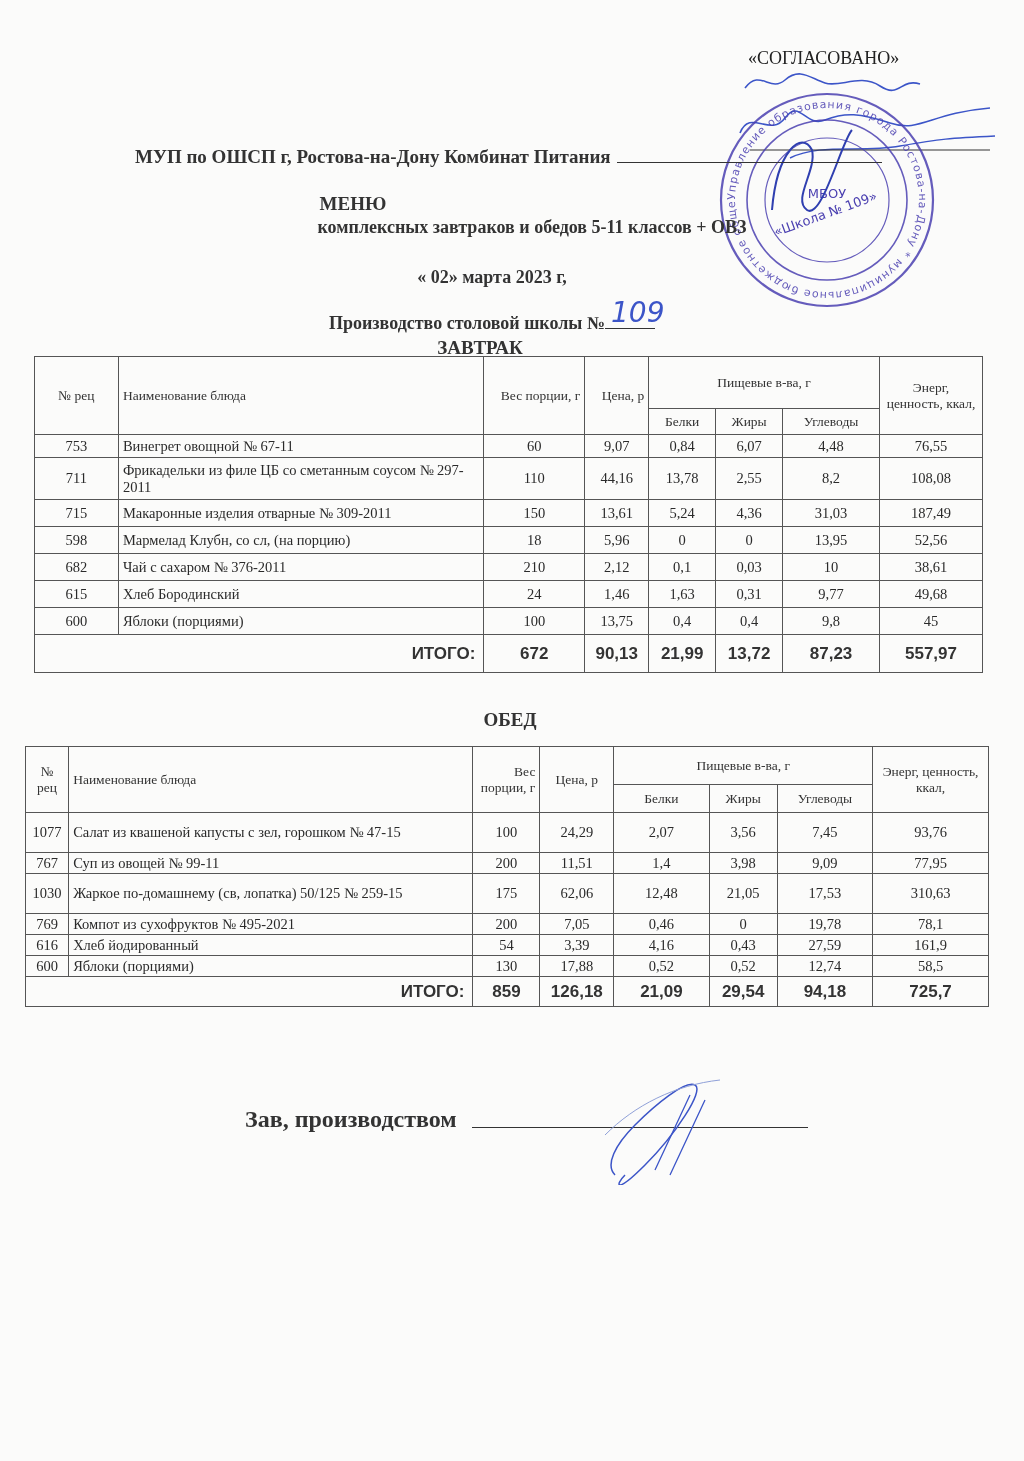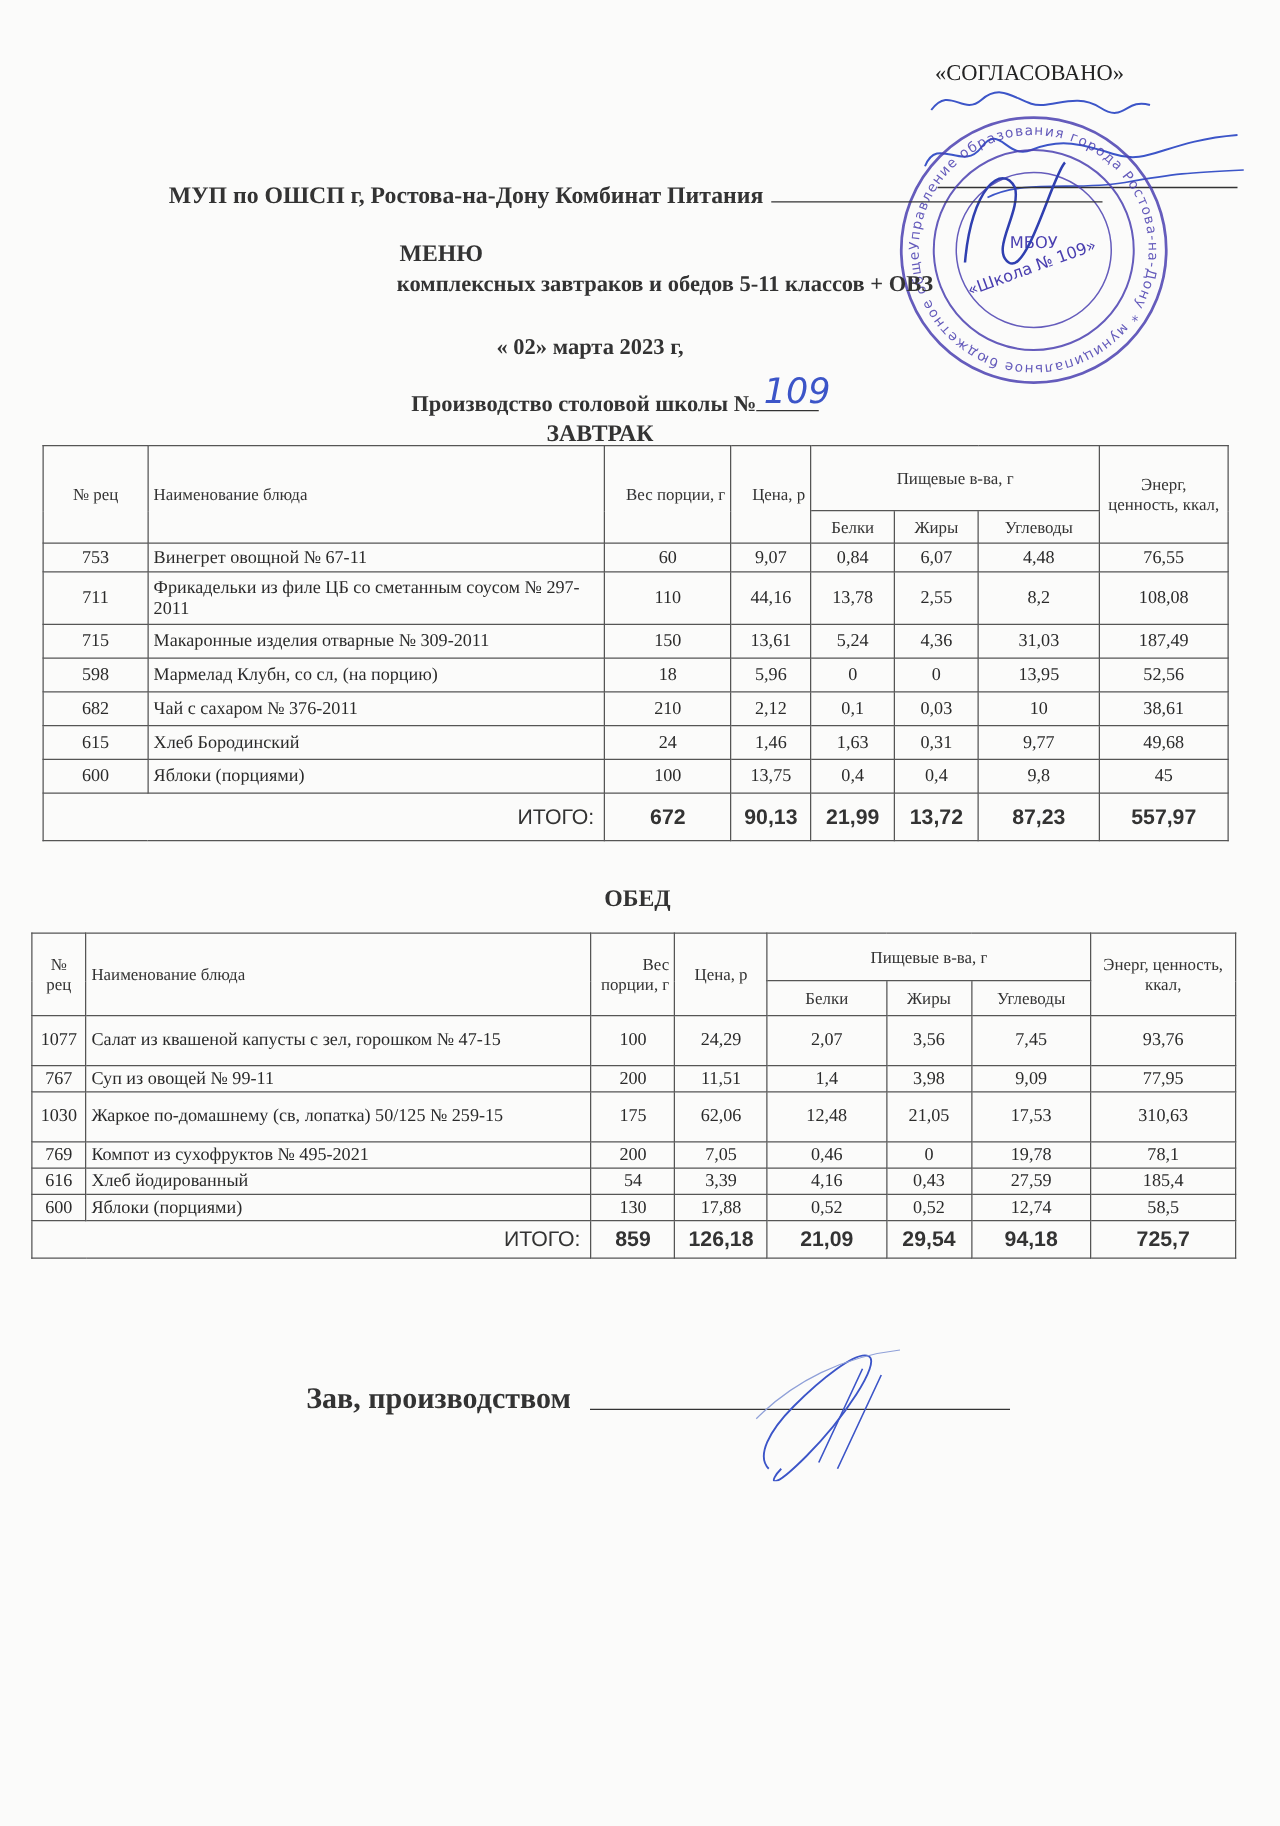"« 02» марта 2023 г," .menu-date { padding-left: none -> 20px }
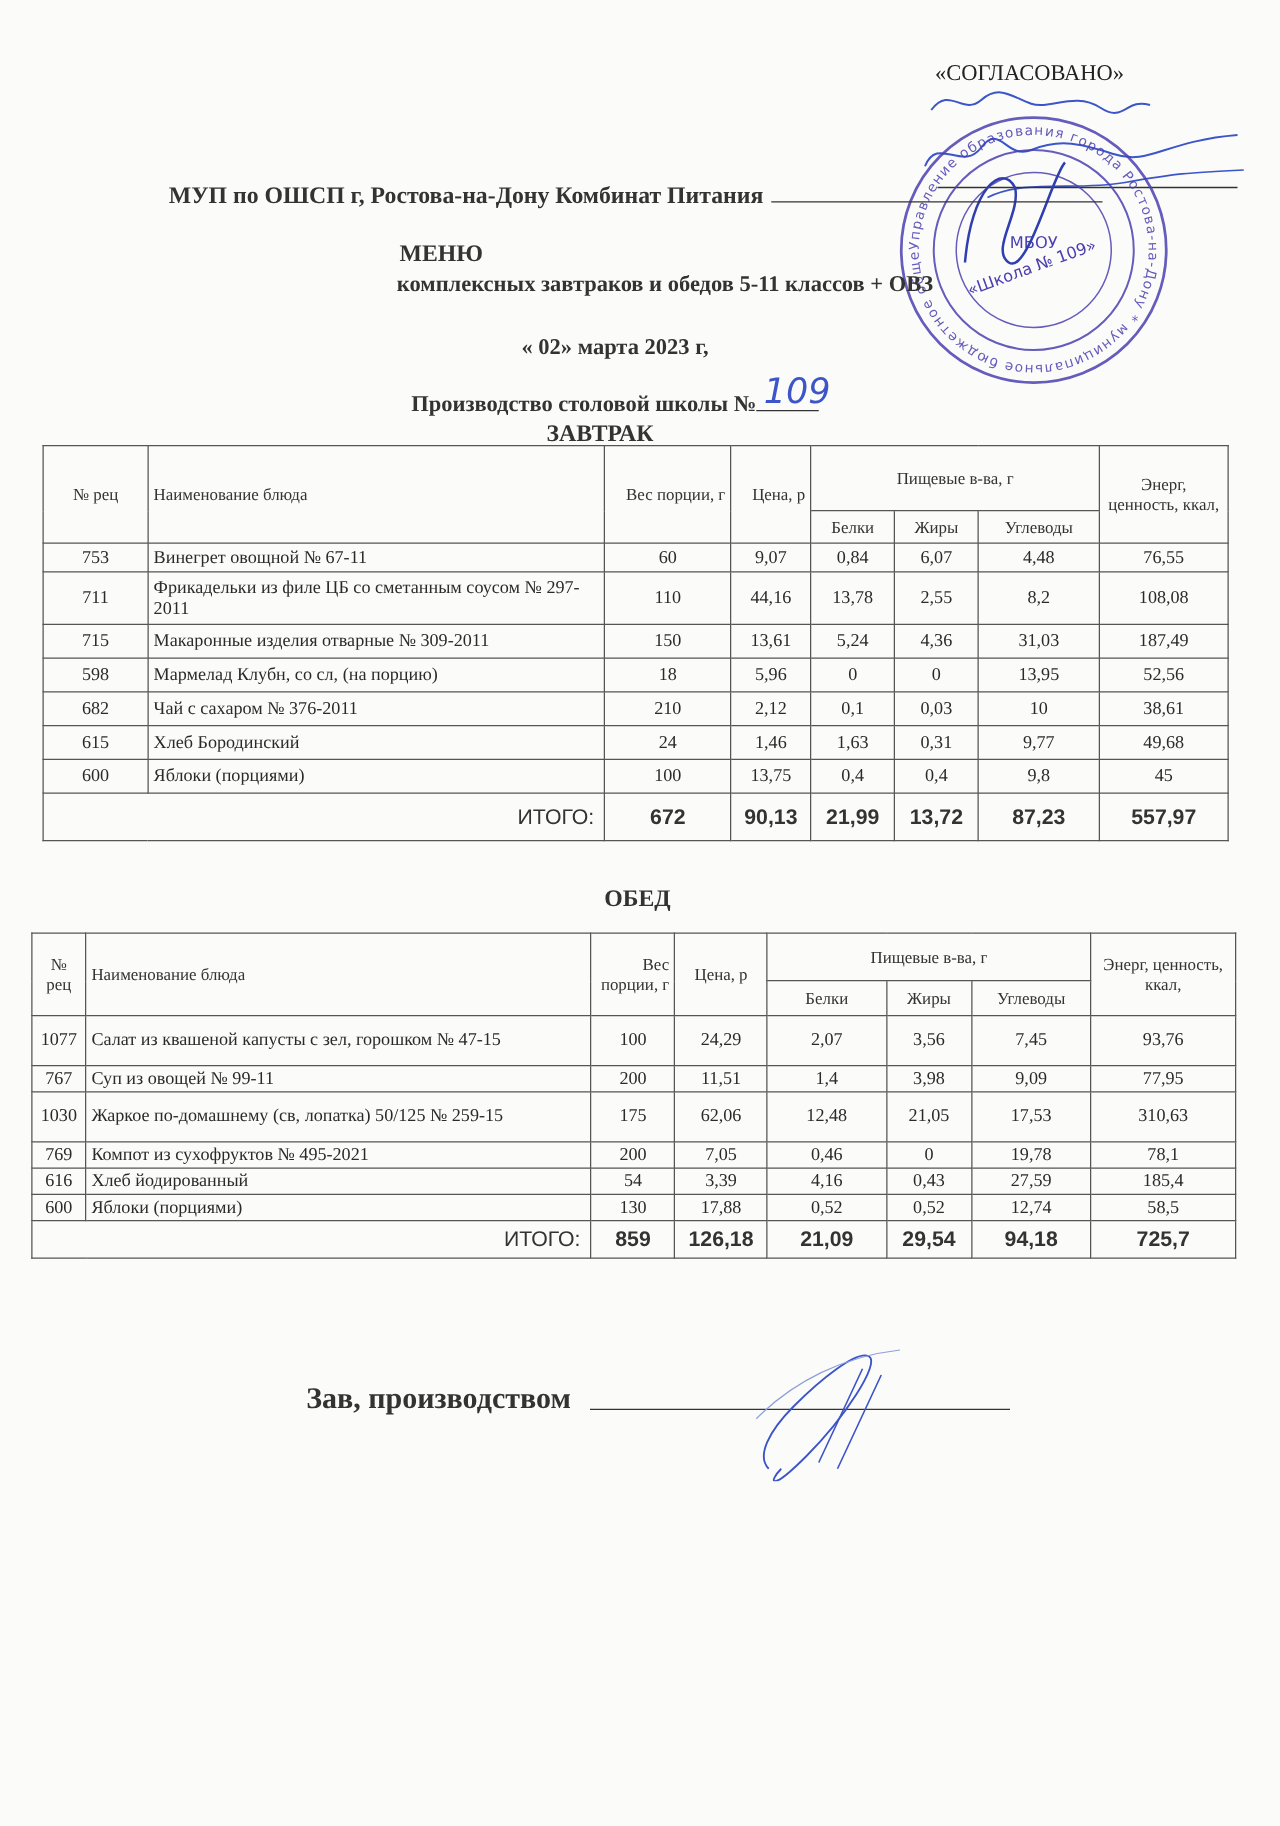"ИТОГО:" td.total-label { font-weight: normal -> bold }
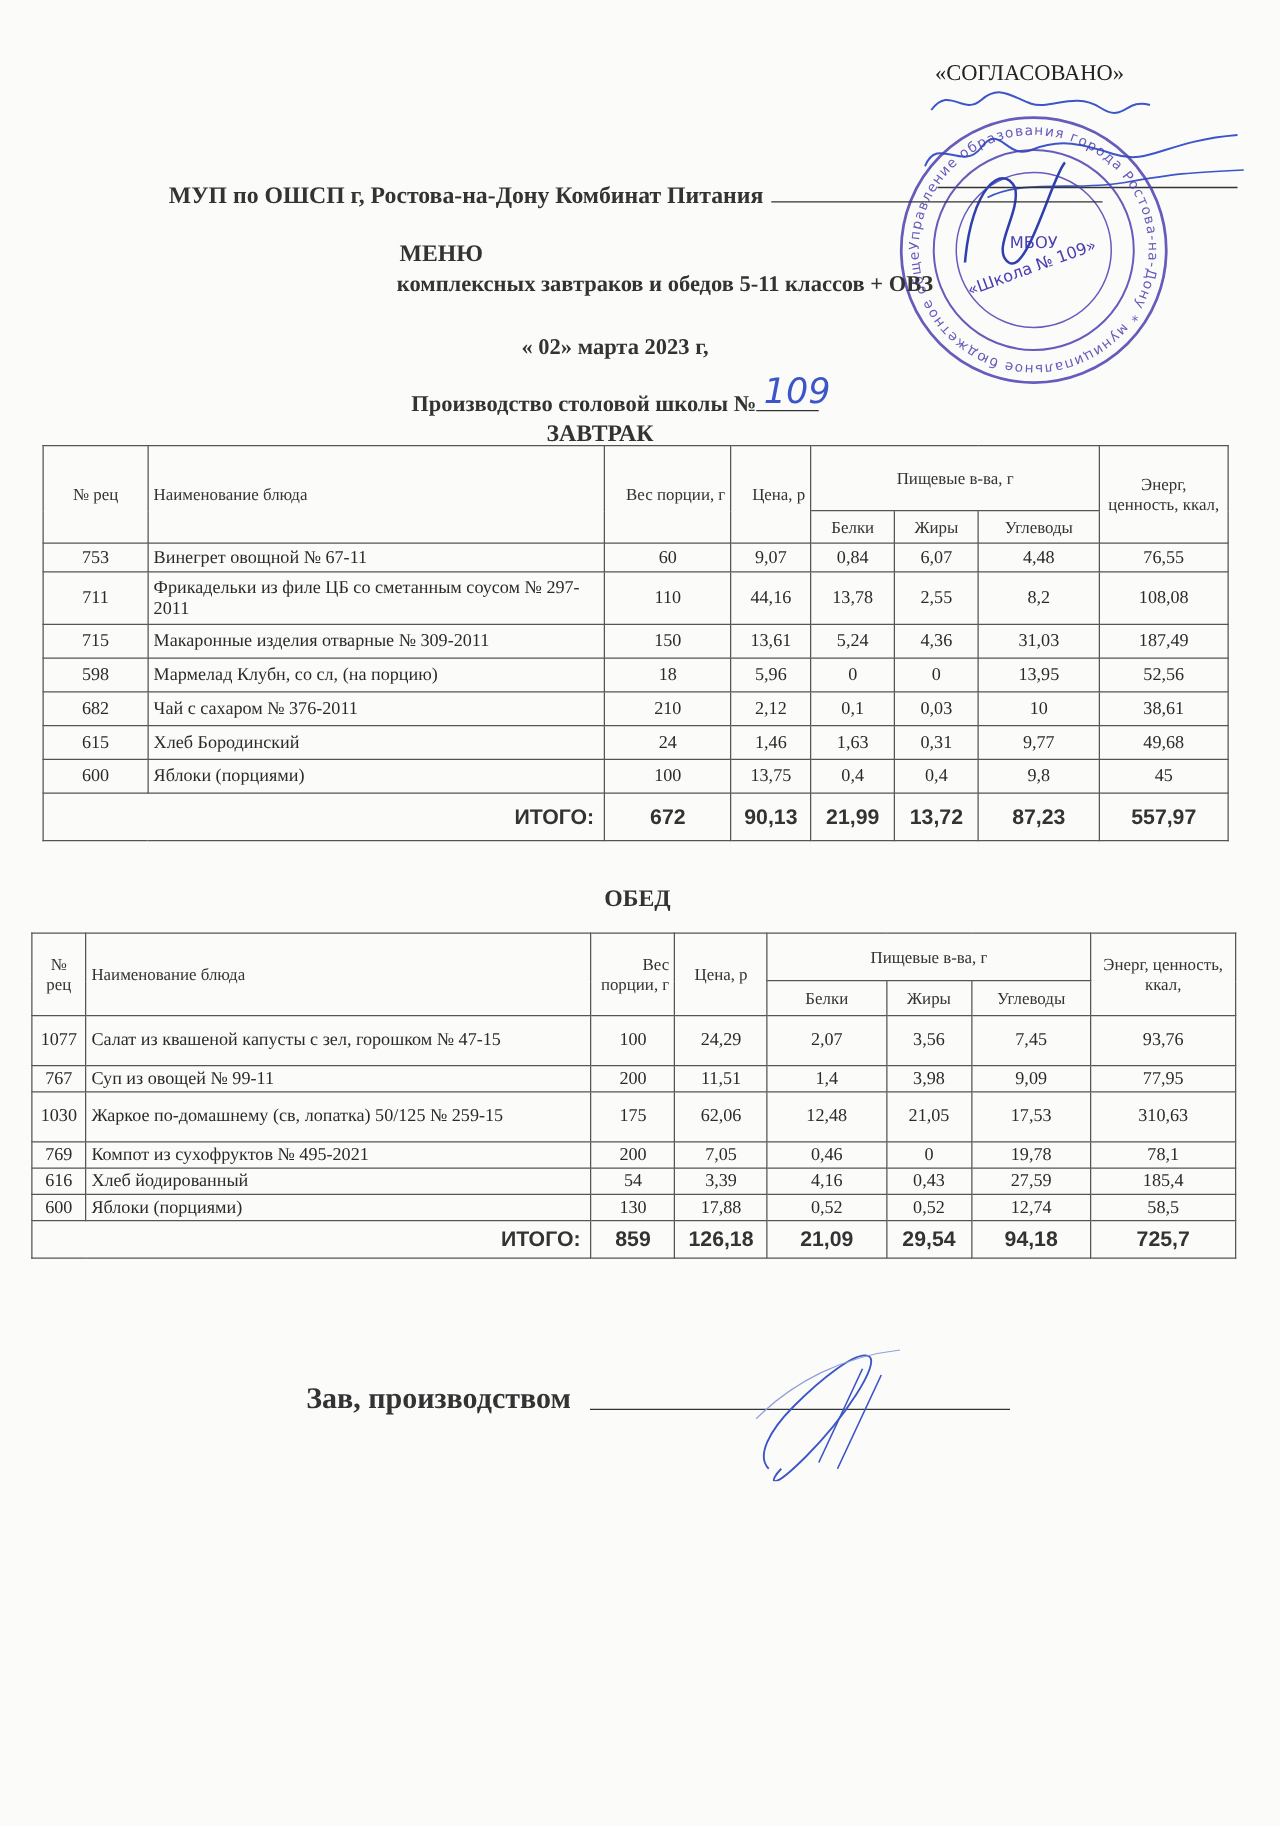"185,4" td.c { text: 185,4 -> 161,9 }
